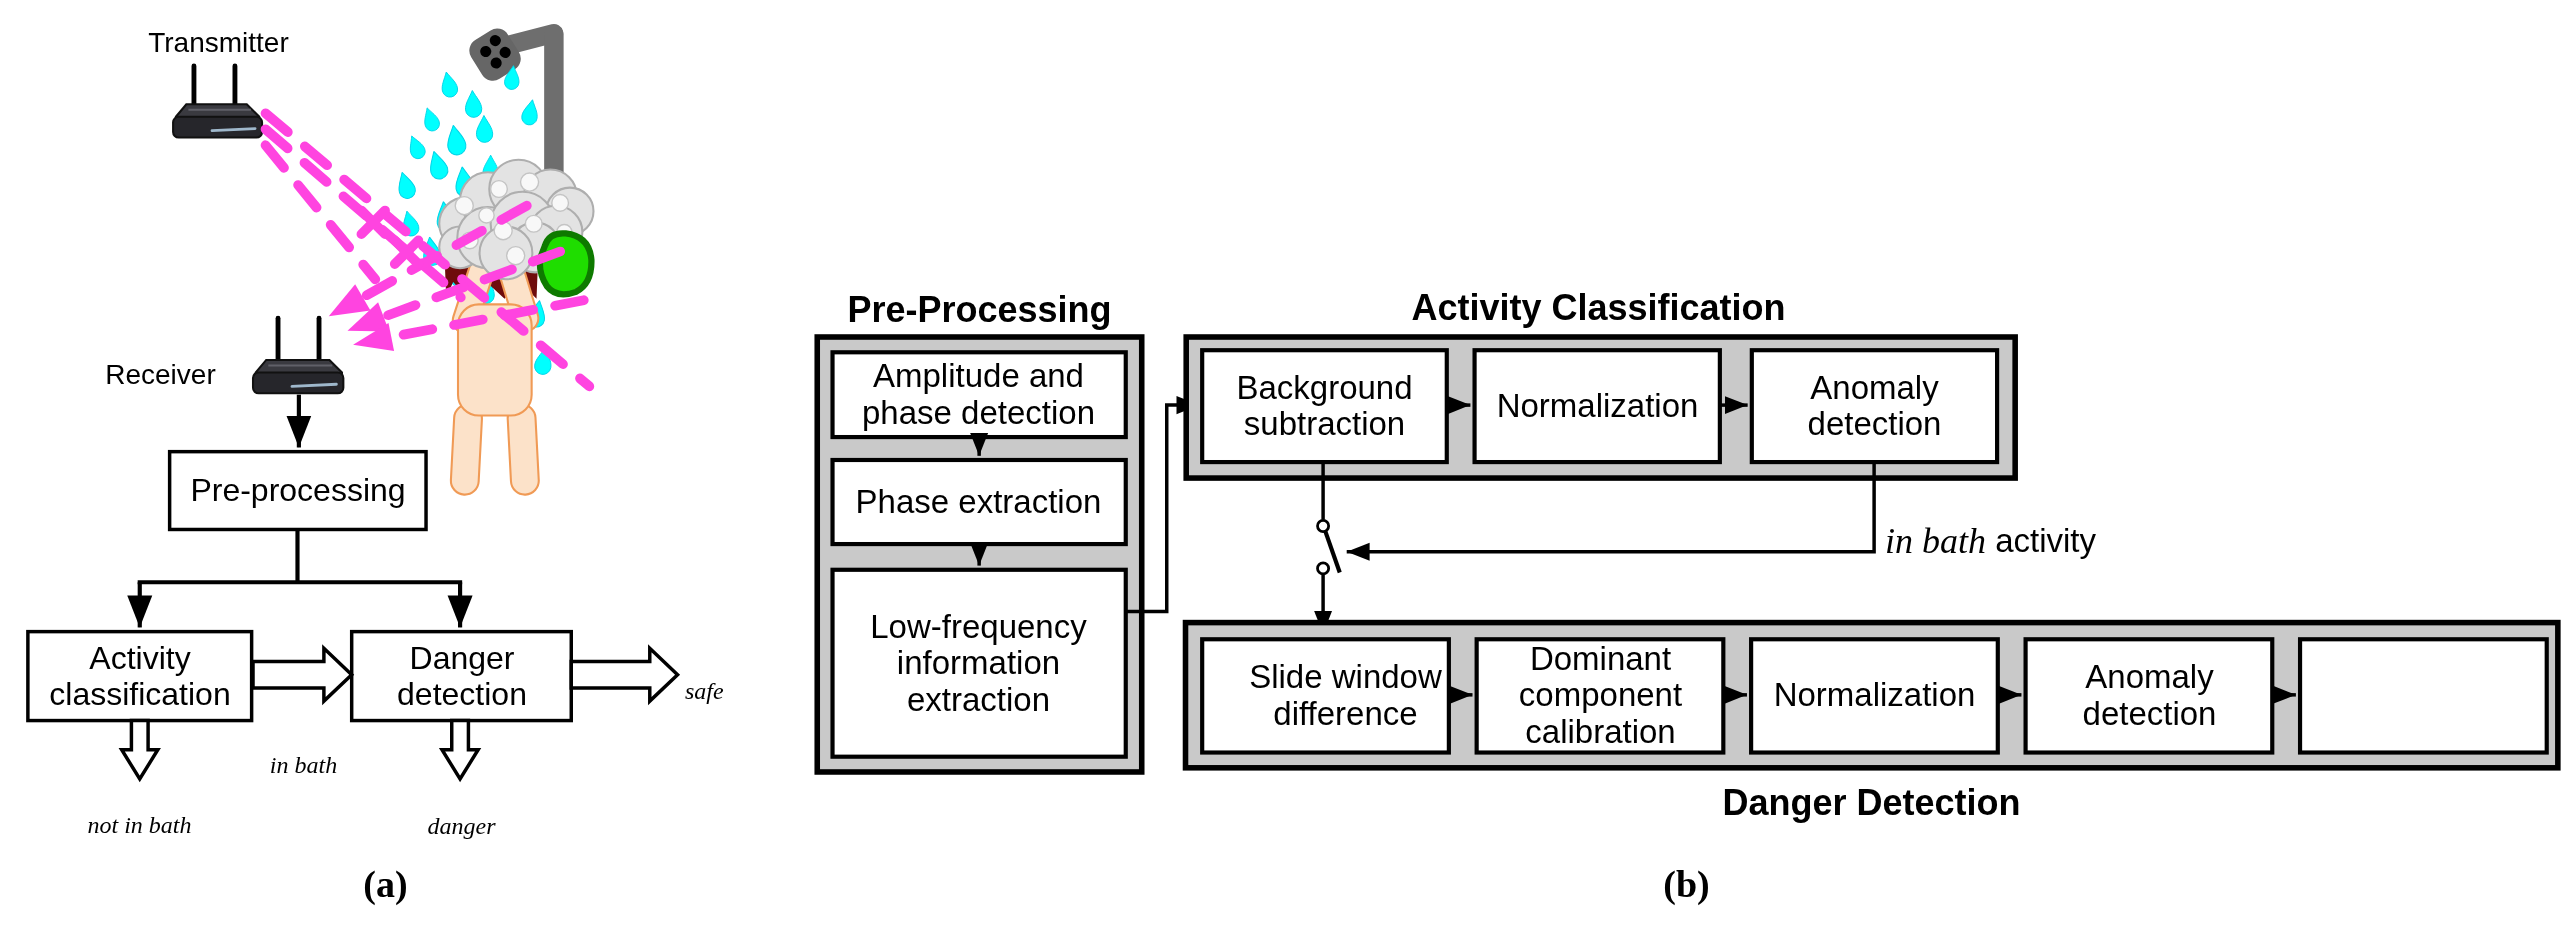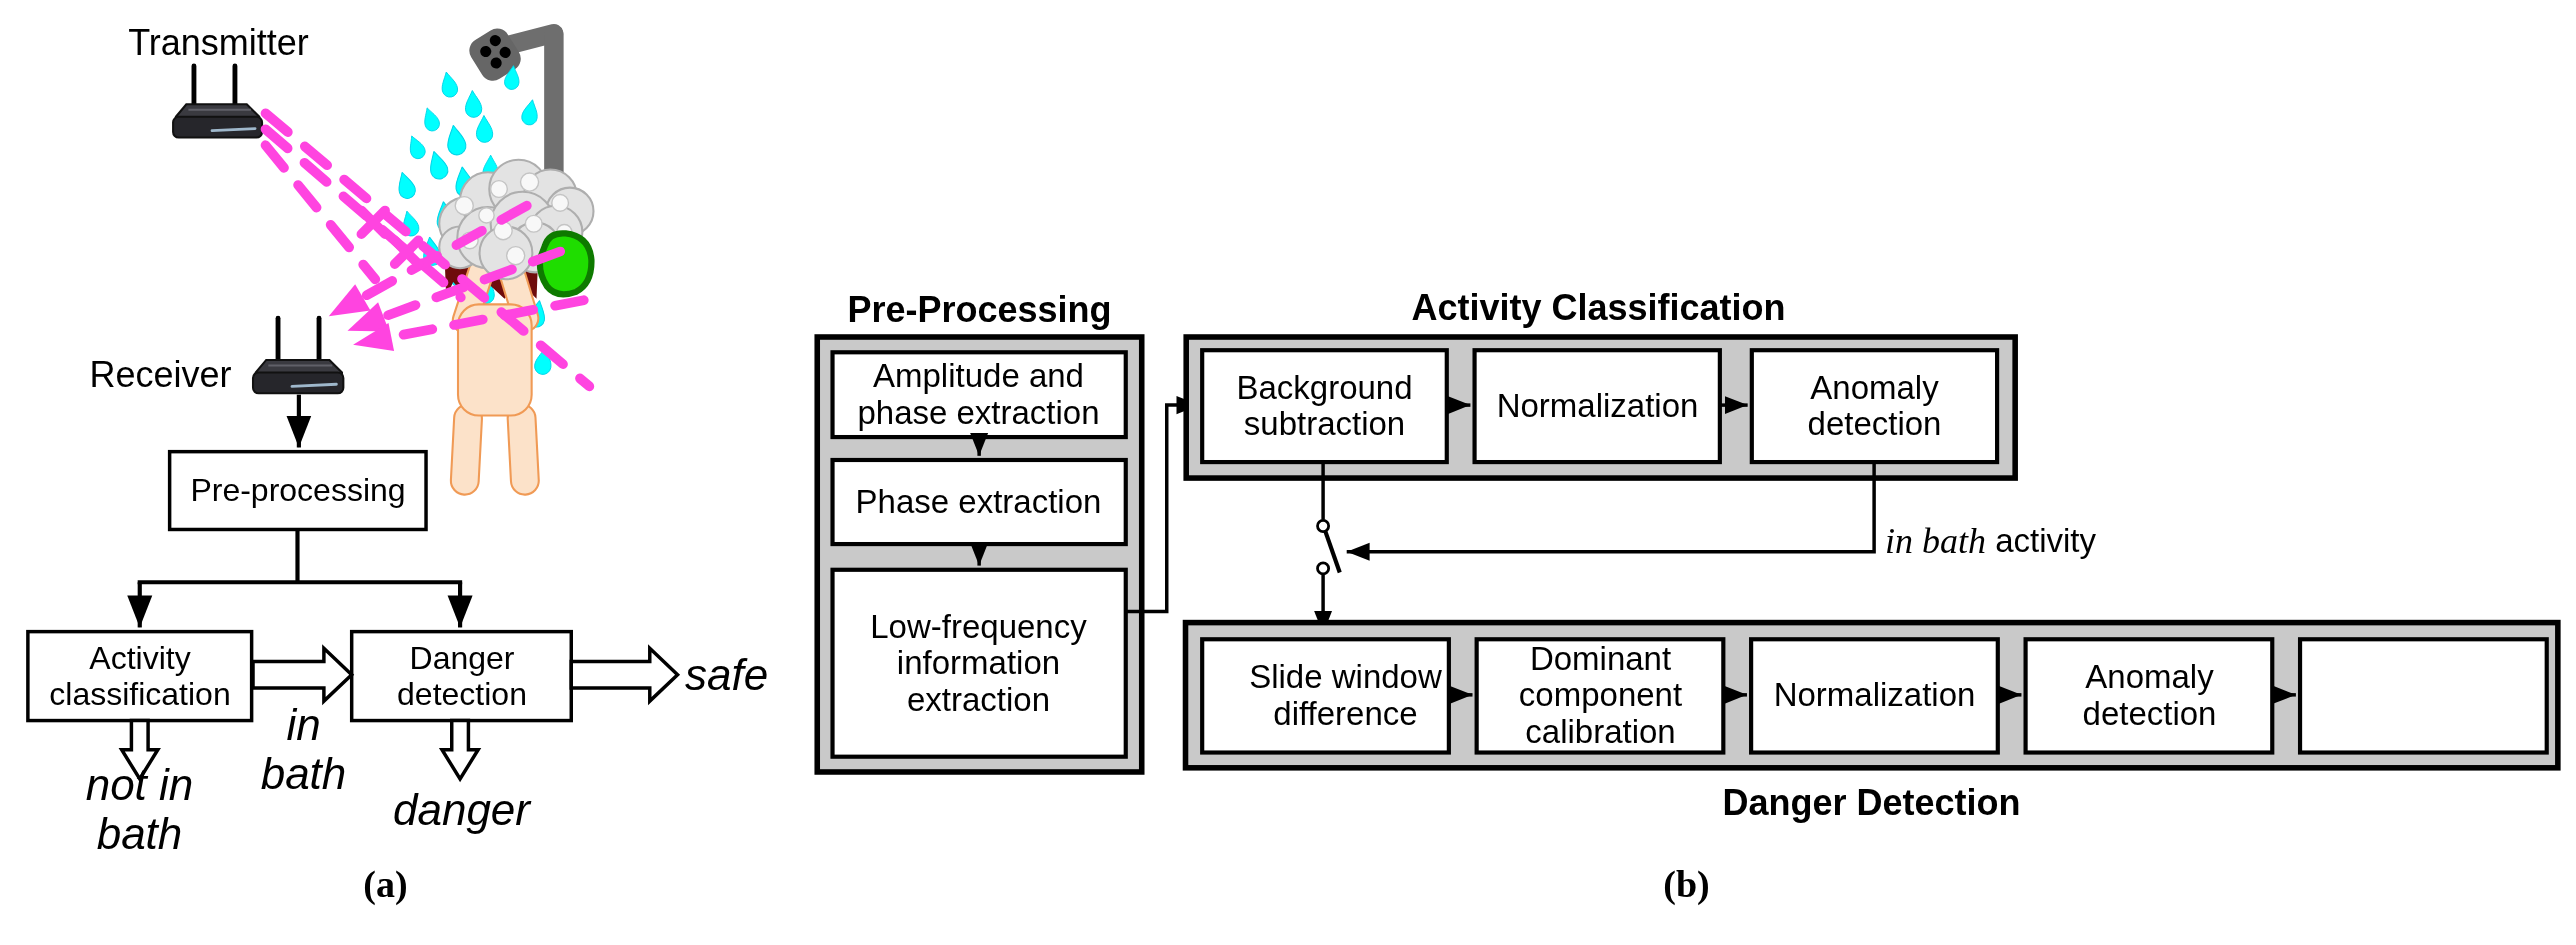"Transmitter" .s46 { font-size: 36px -> 28px }
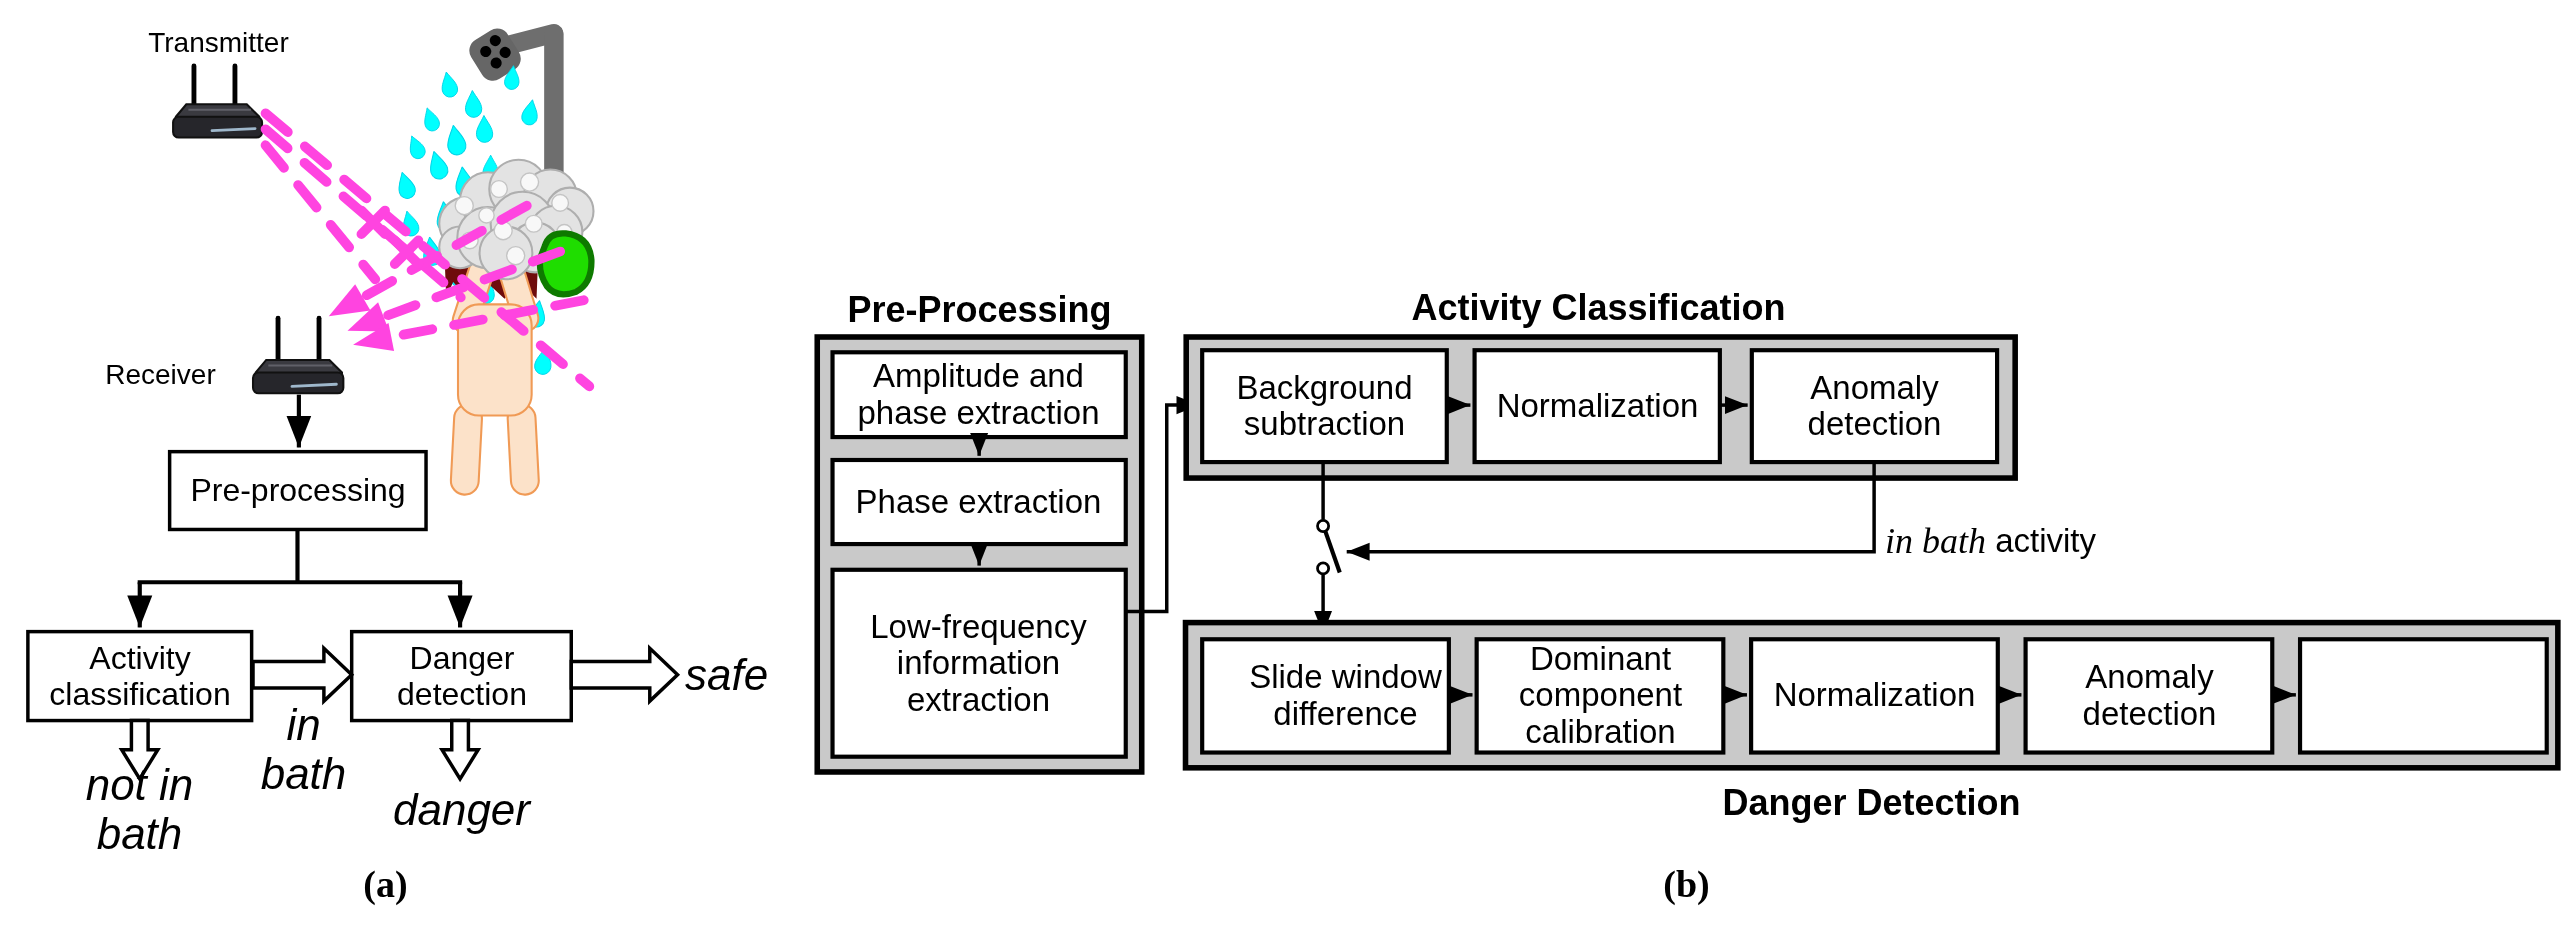"Amplitude and" div.lbl { text: extraction -> detection }
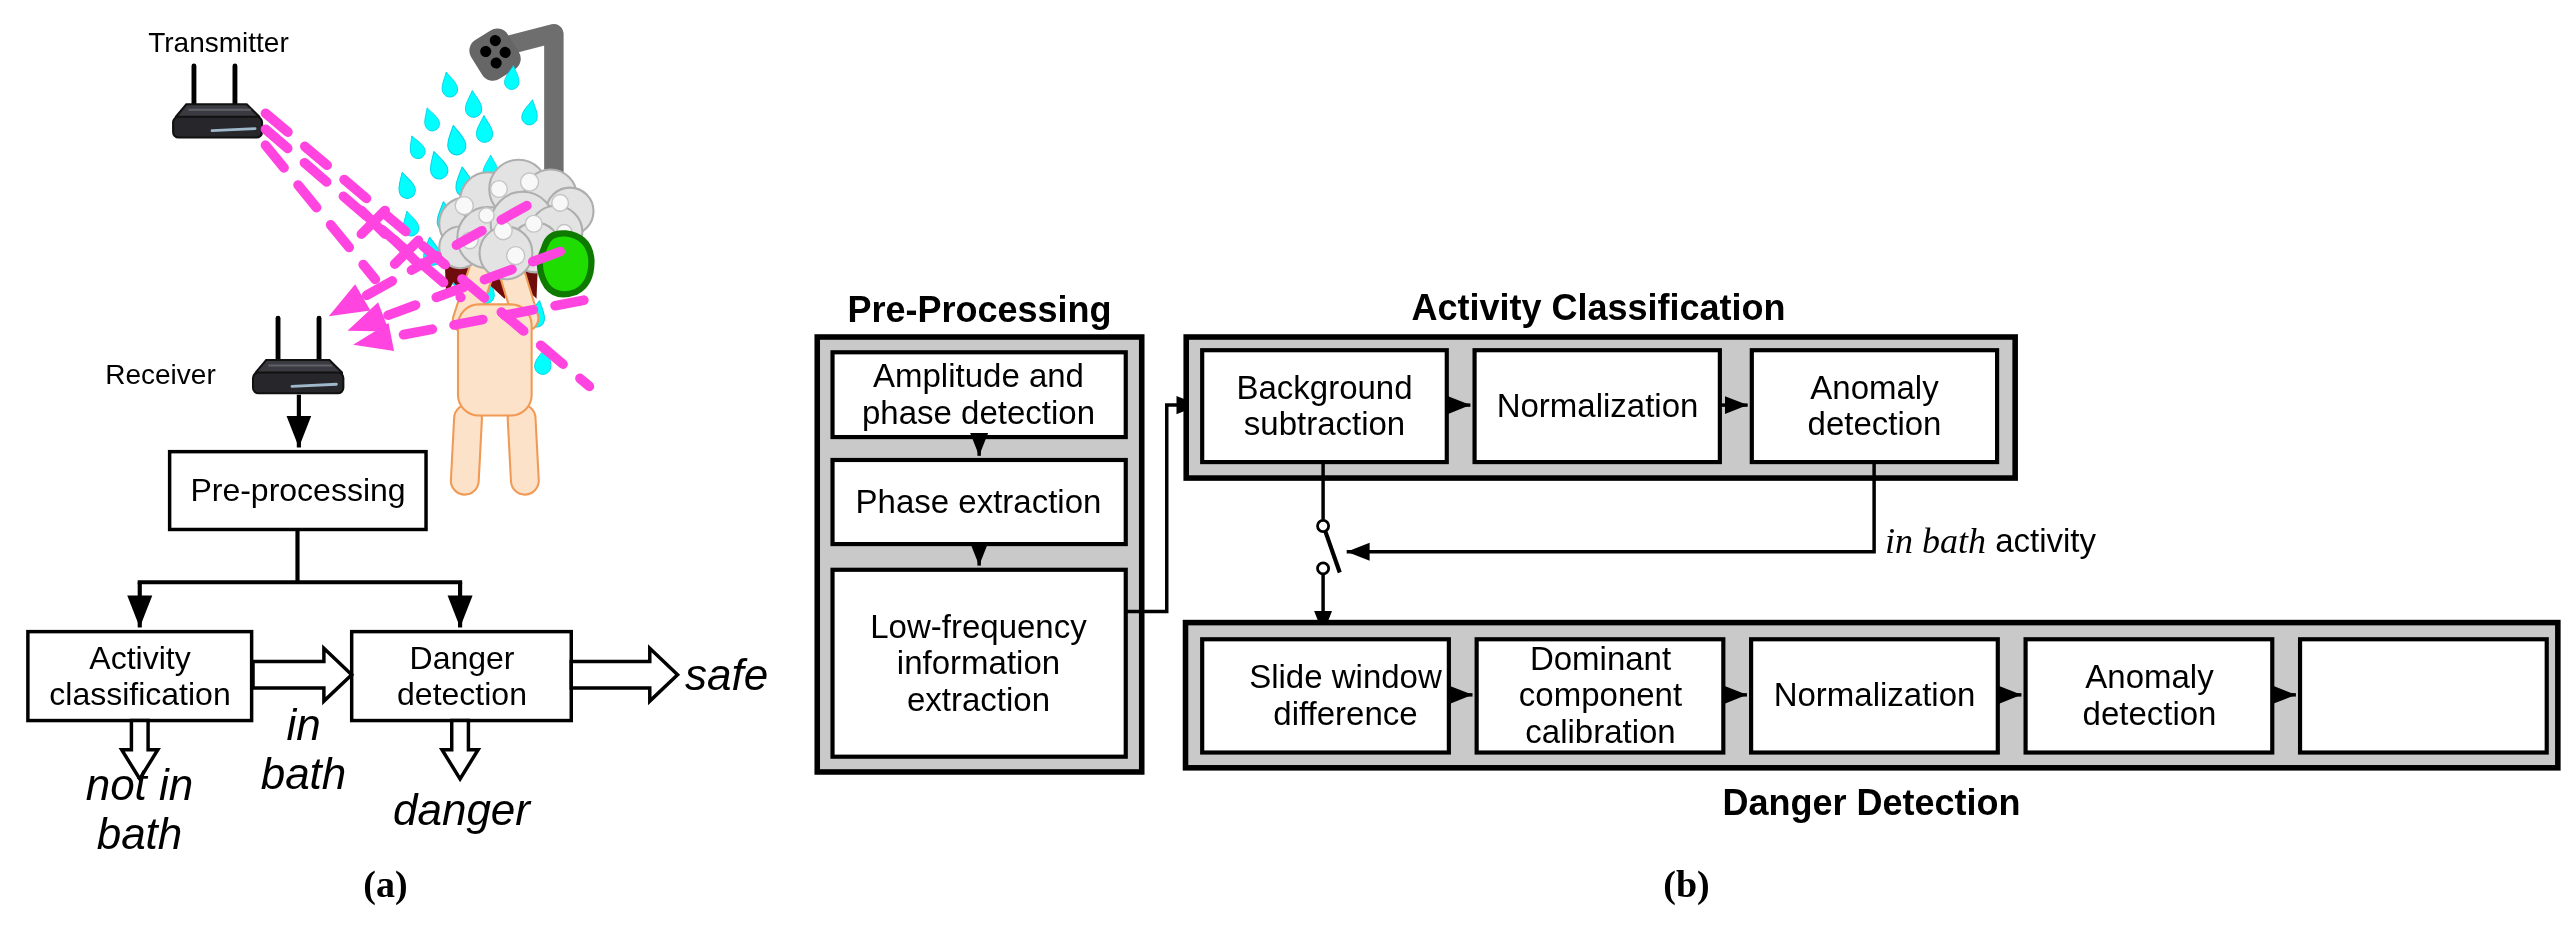"safe" .ital { font-family: Liberation Sans, sans-serif -> Liberation Serif, serif; font-size: 44px -> 24px; margin-top: none -> 16px }
